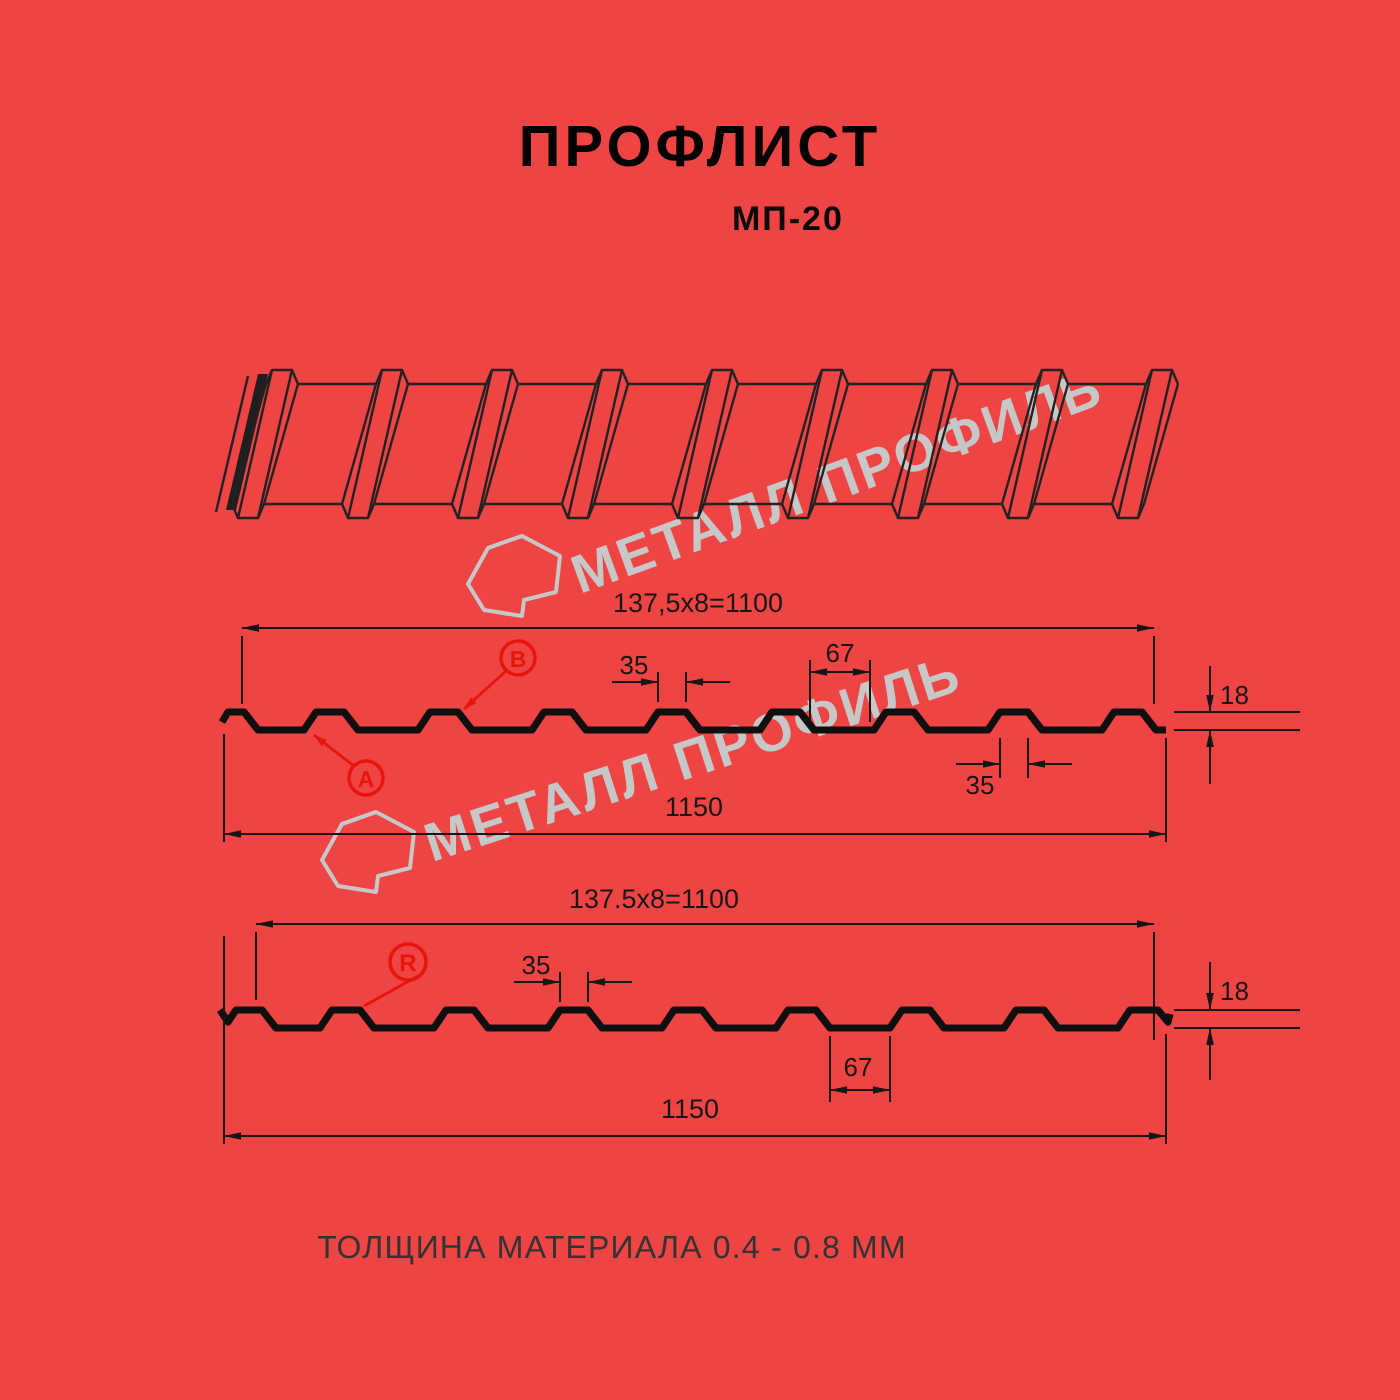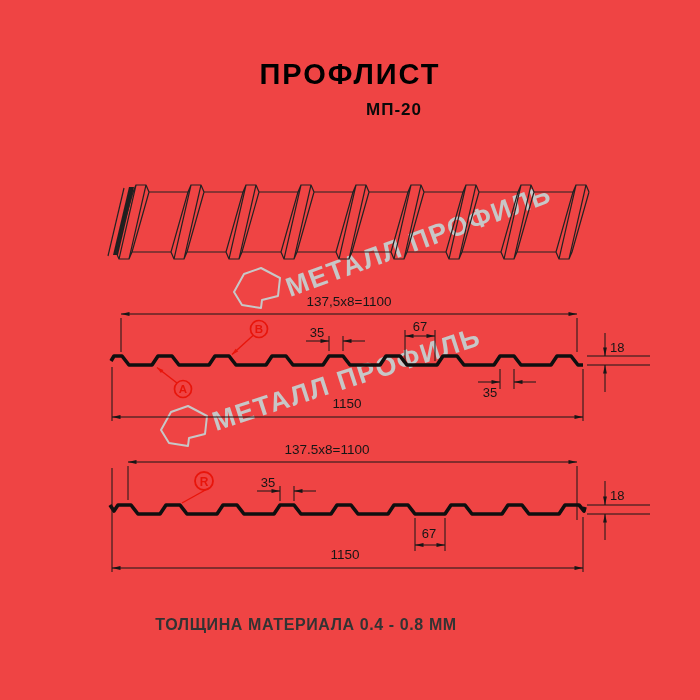"ТОЛЩИНА МАТЕРИАЛА 0.4 - 0.8" .footer { font-weight: 700 -> 400 }
